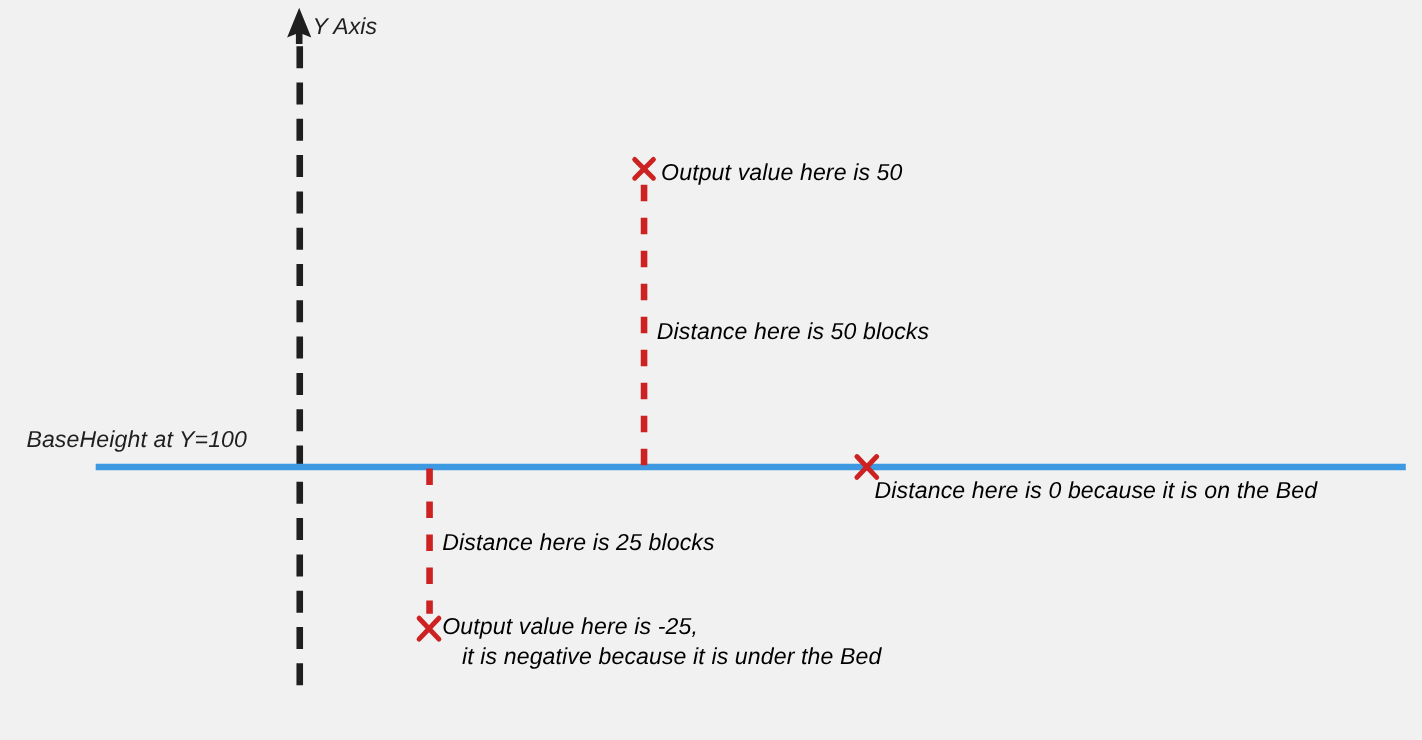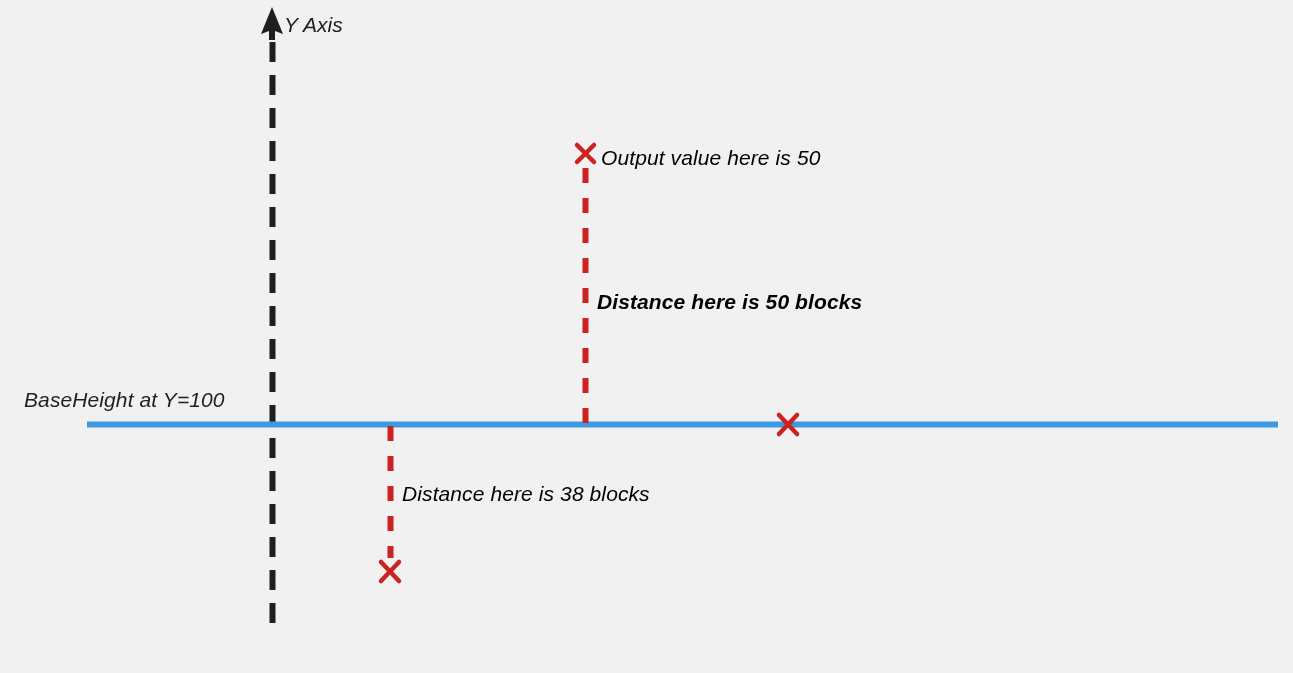"Distance here is 50 blocks" .dist50-label { font-weight: bold -> none }
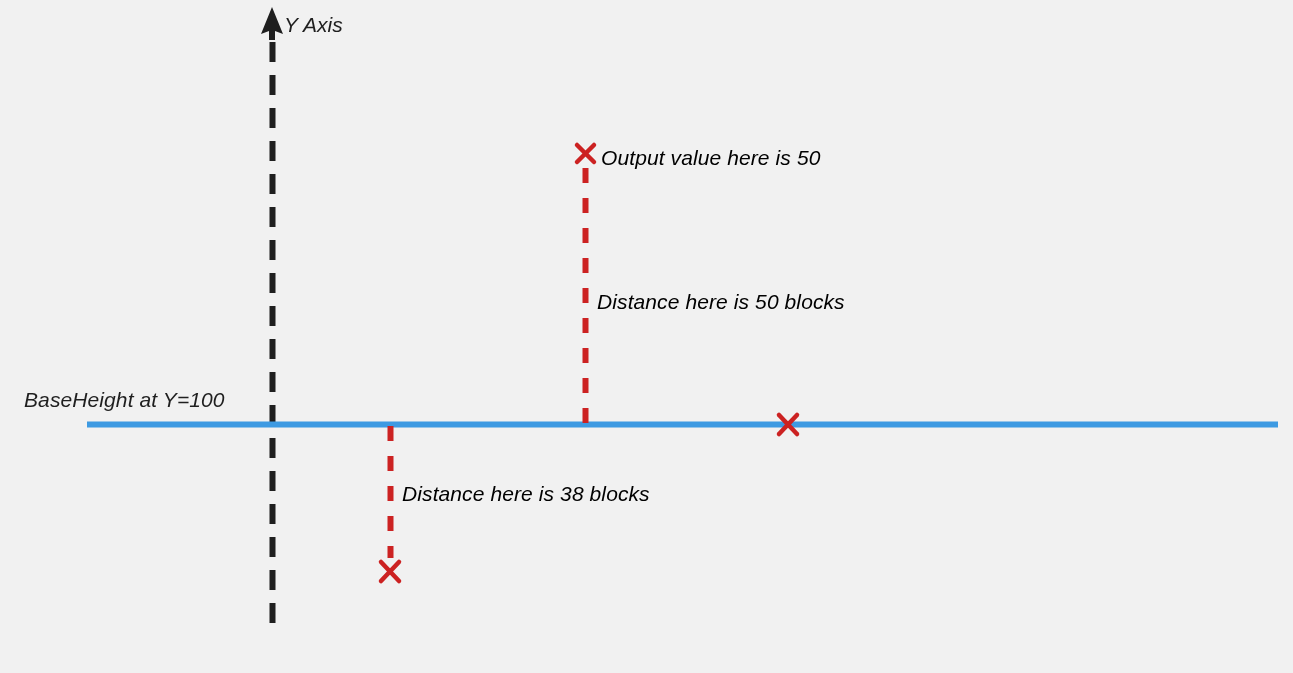"Distance here is 0 because" div.lbl { html: none -> <div>Distance here is 0 because it is on the Bed</div> }
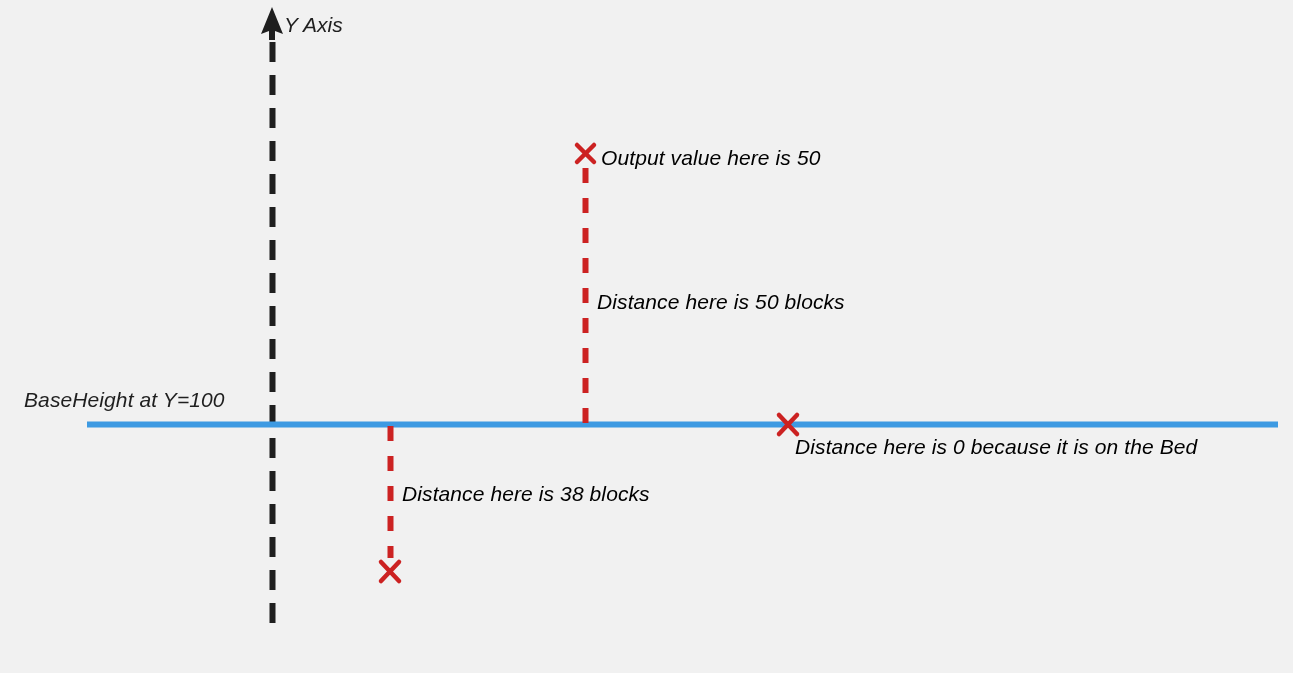"Distance here is 38 blocks" div.lbl { text: 38 -> 25 }
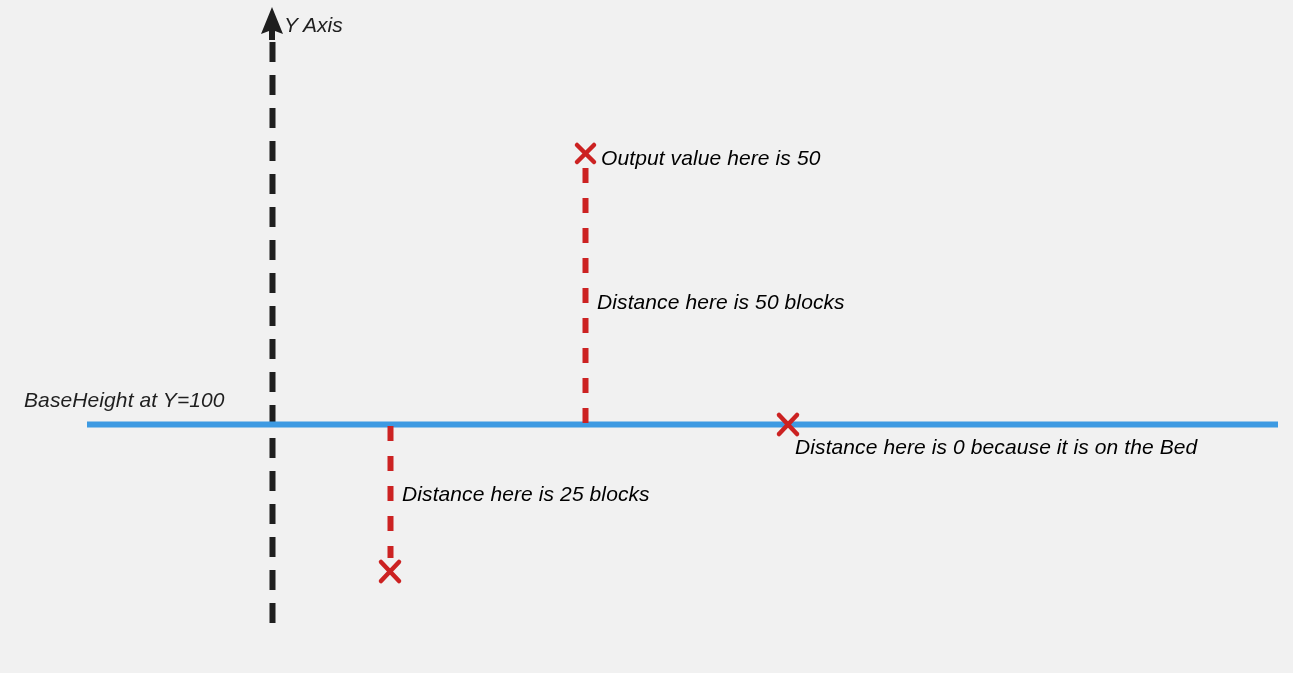"Output value here is -25," div.lbl { html: none -> <div> <span>Output value here is -25,</span> <span>it is negative because it is under the Bed</span> </div> }
